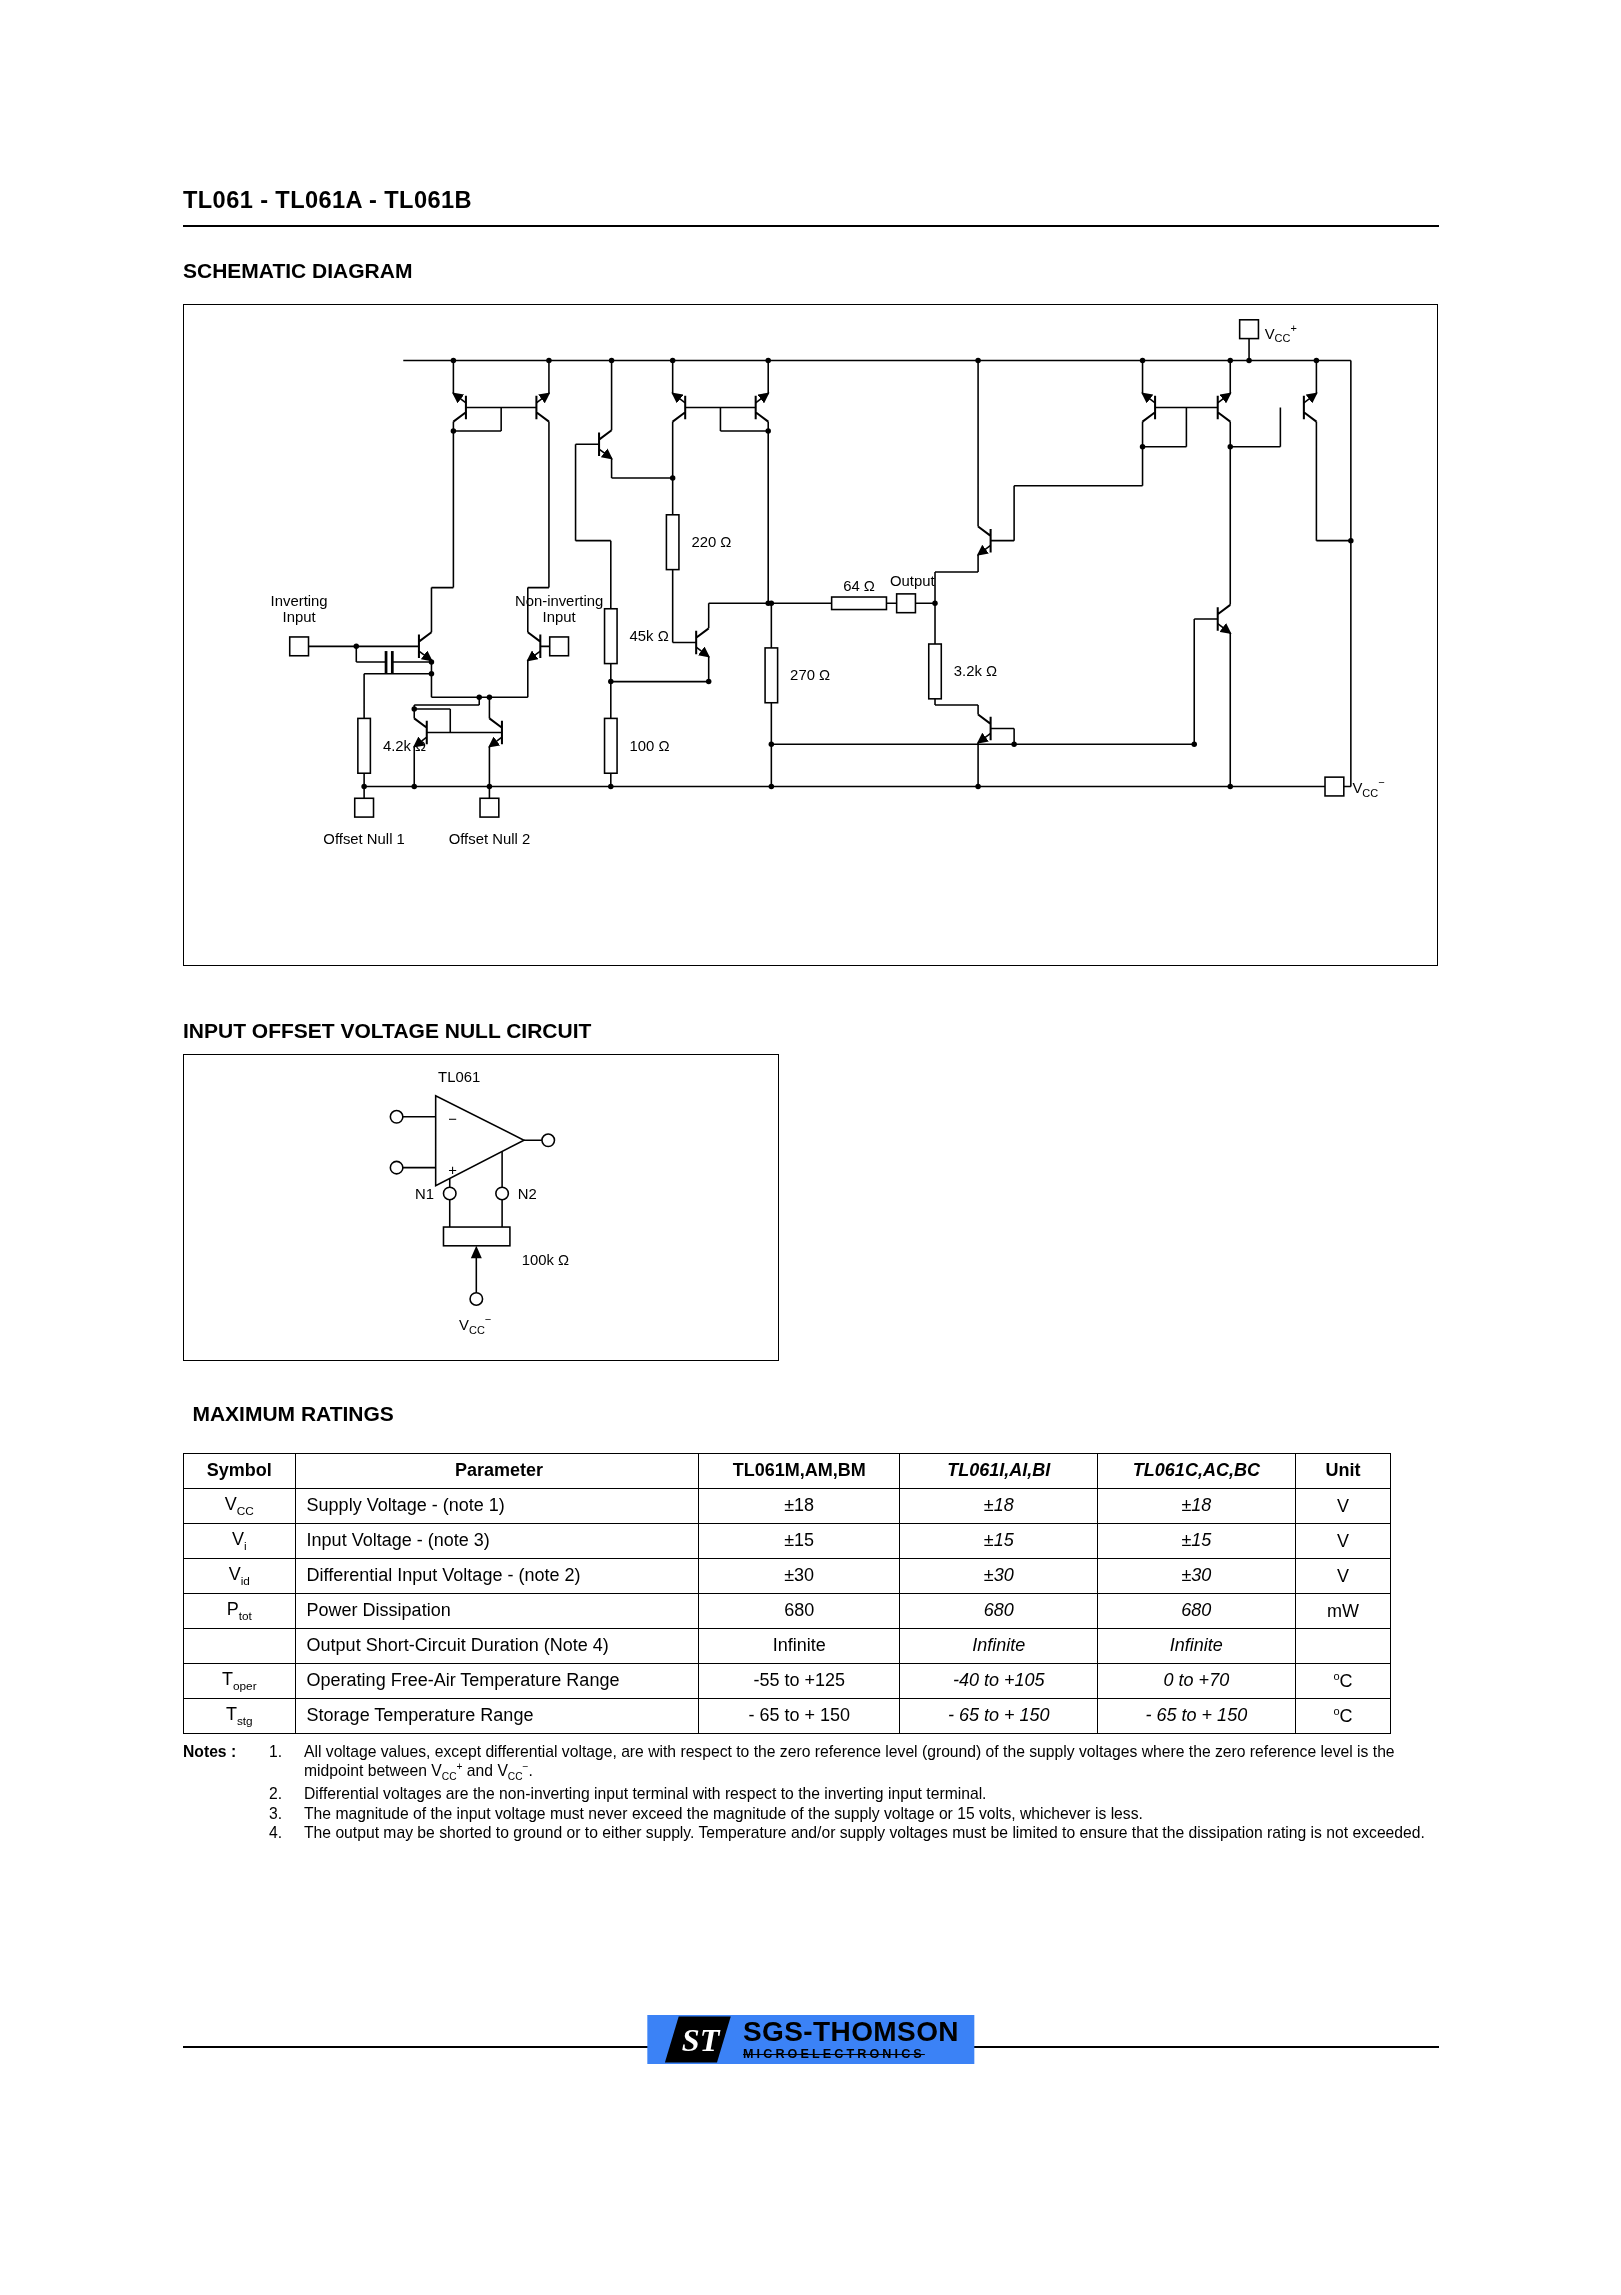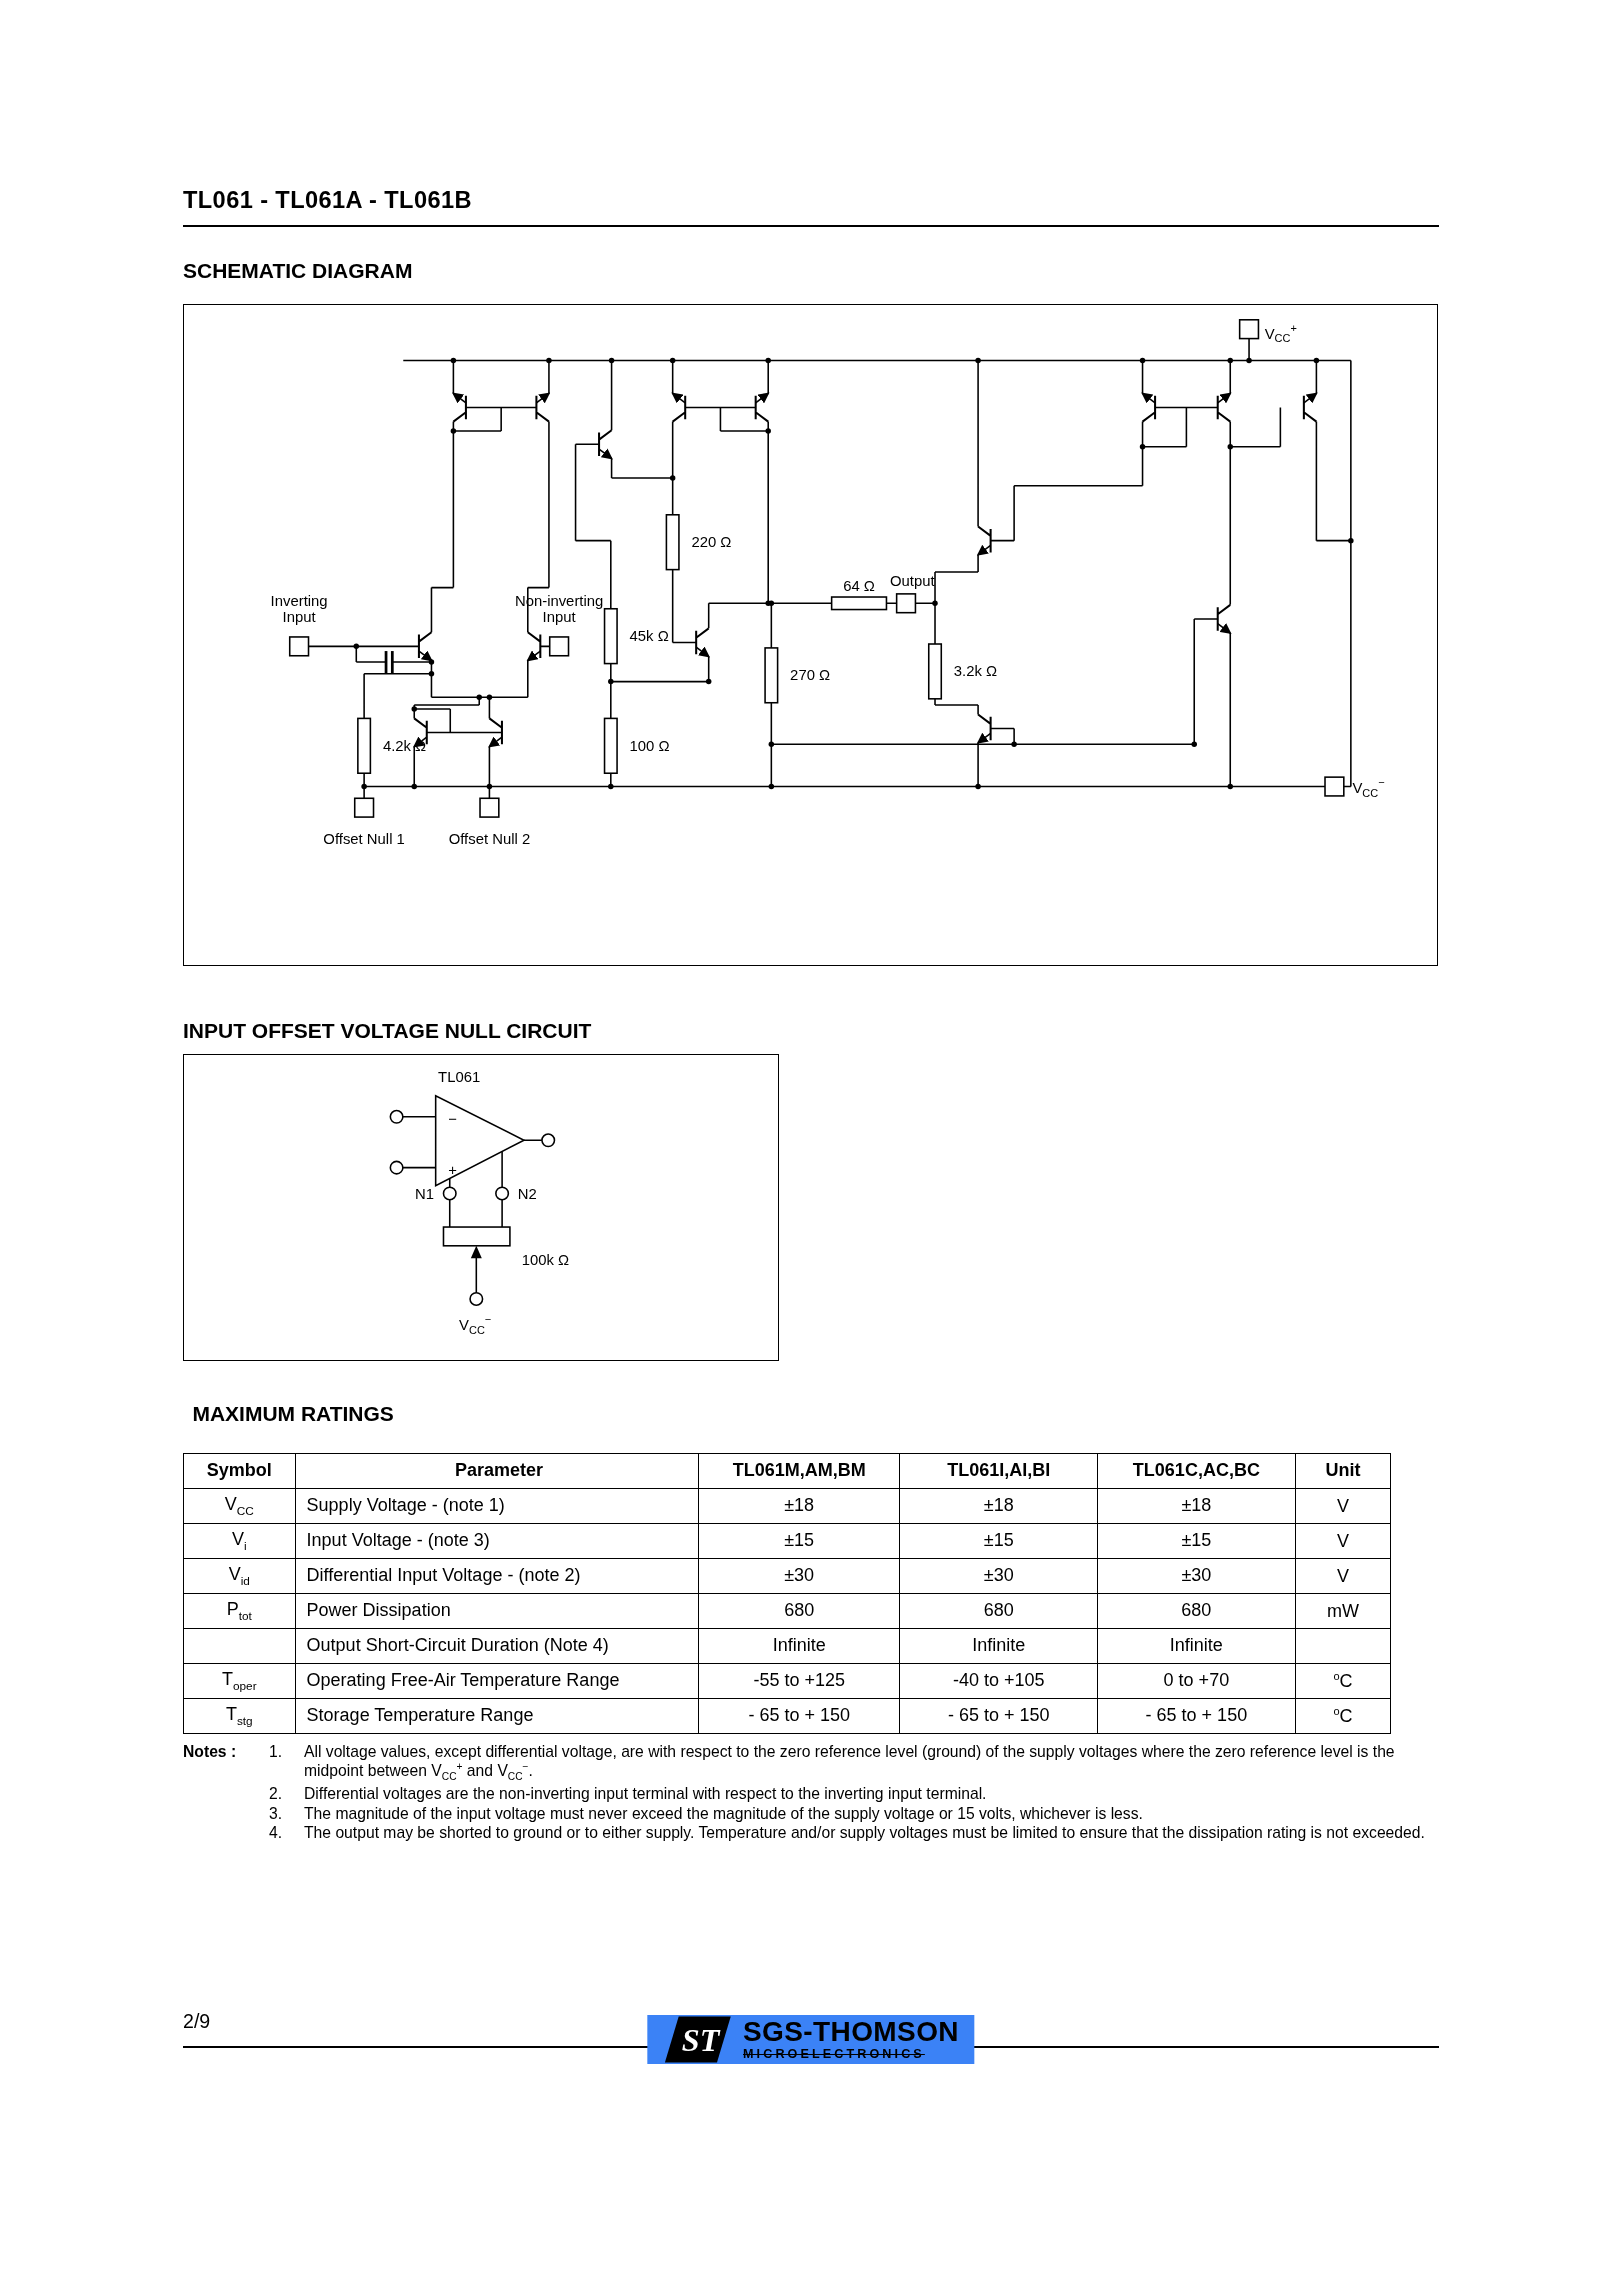"TL061I,AI,BI" .c-val2 { font-style: none -> italic }
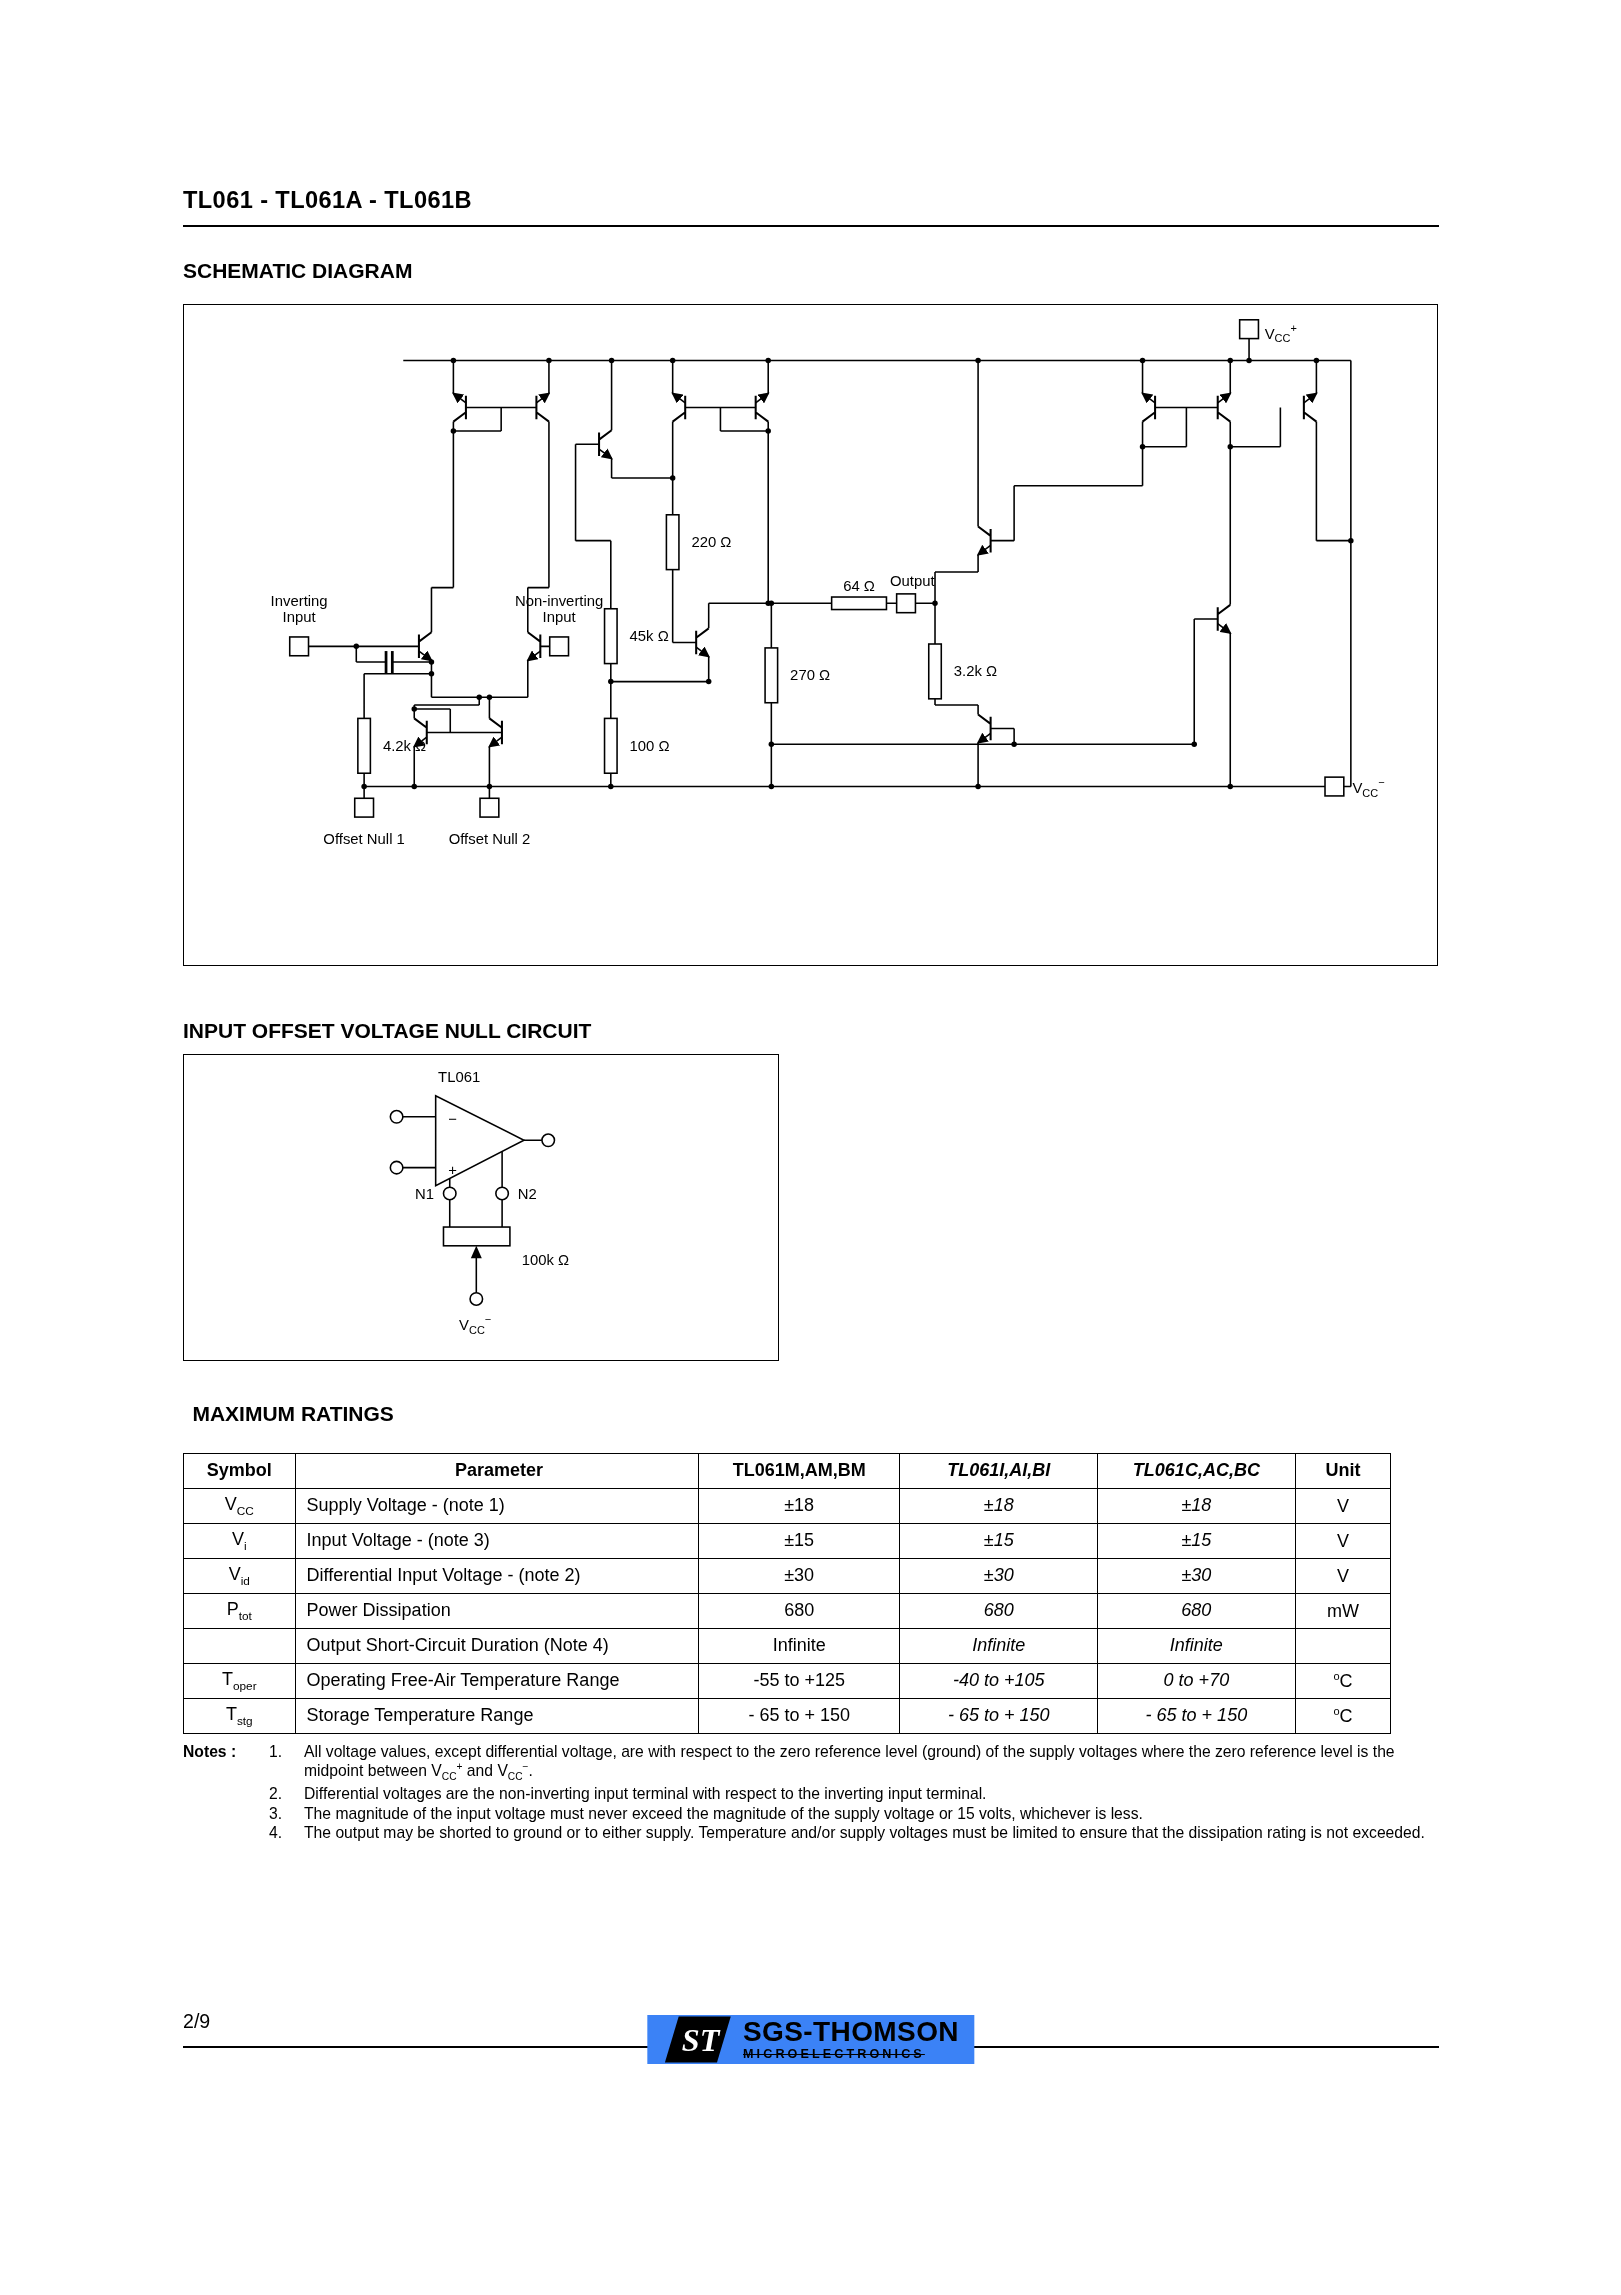"2/9" div.page-num { html: <div>2/9</div> -> none }
